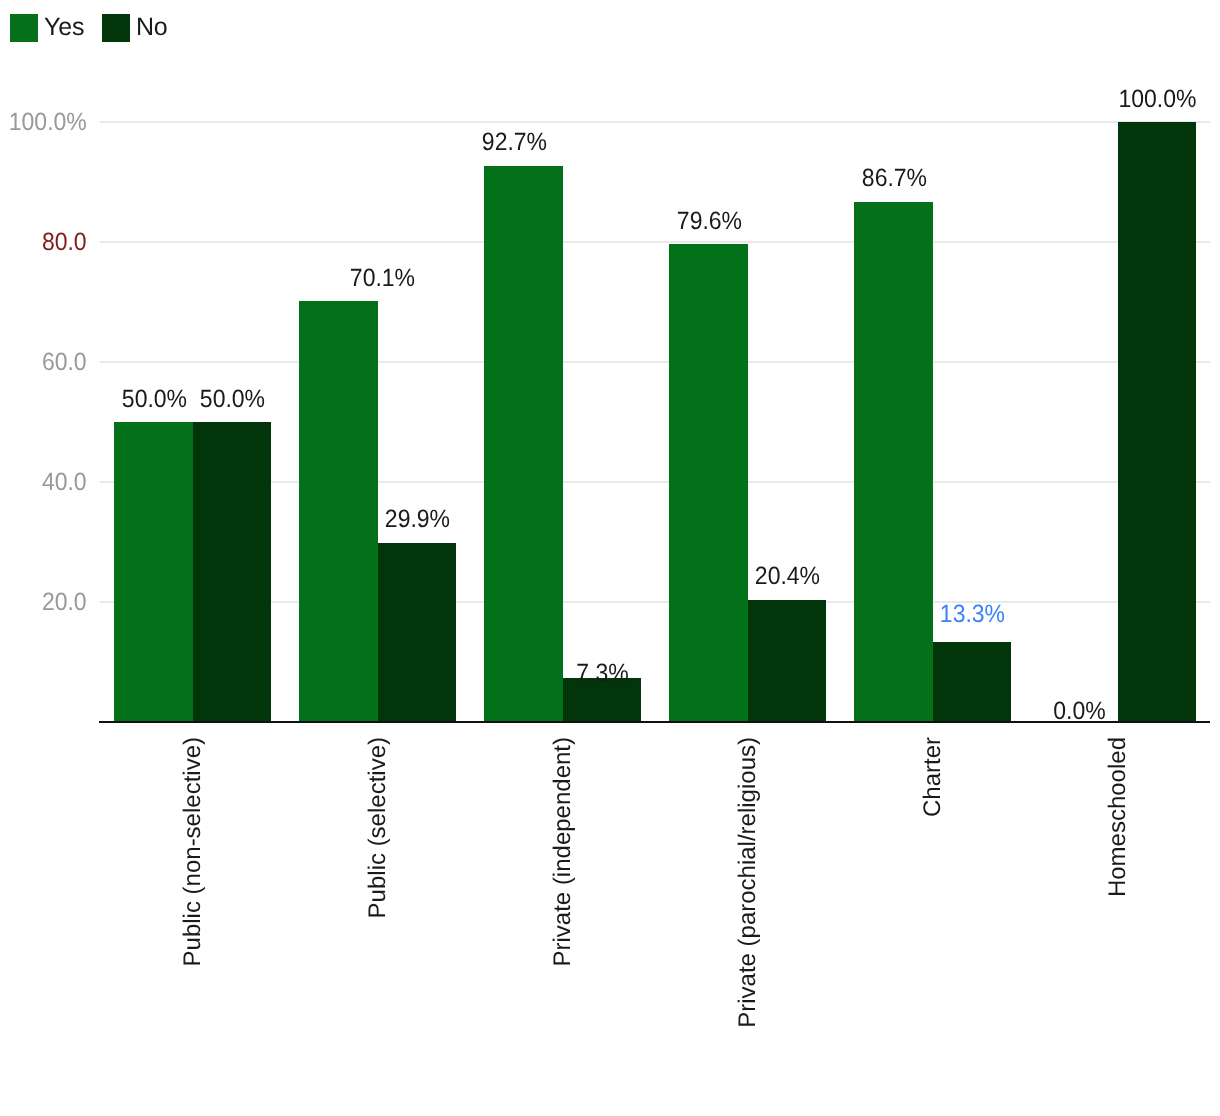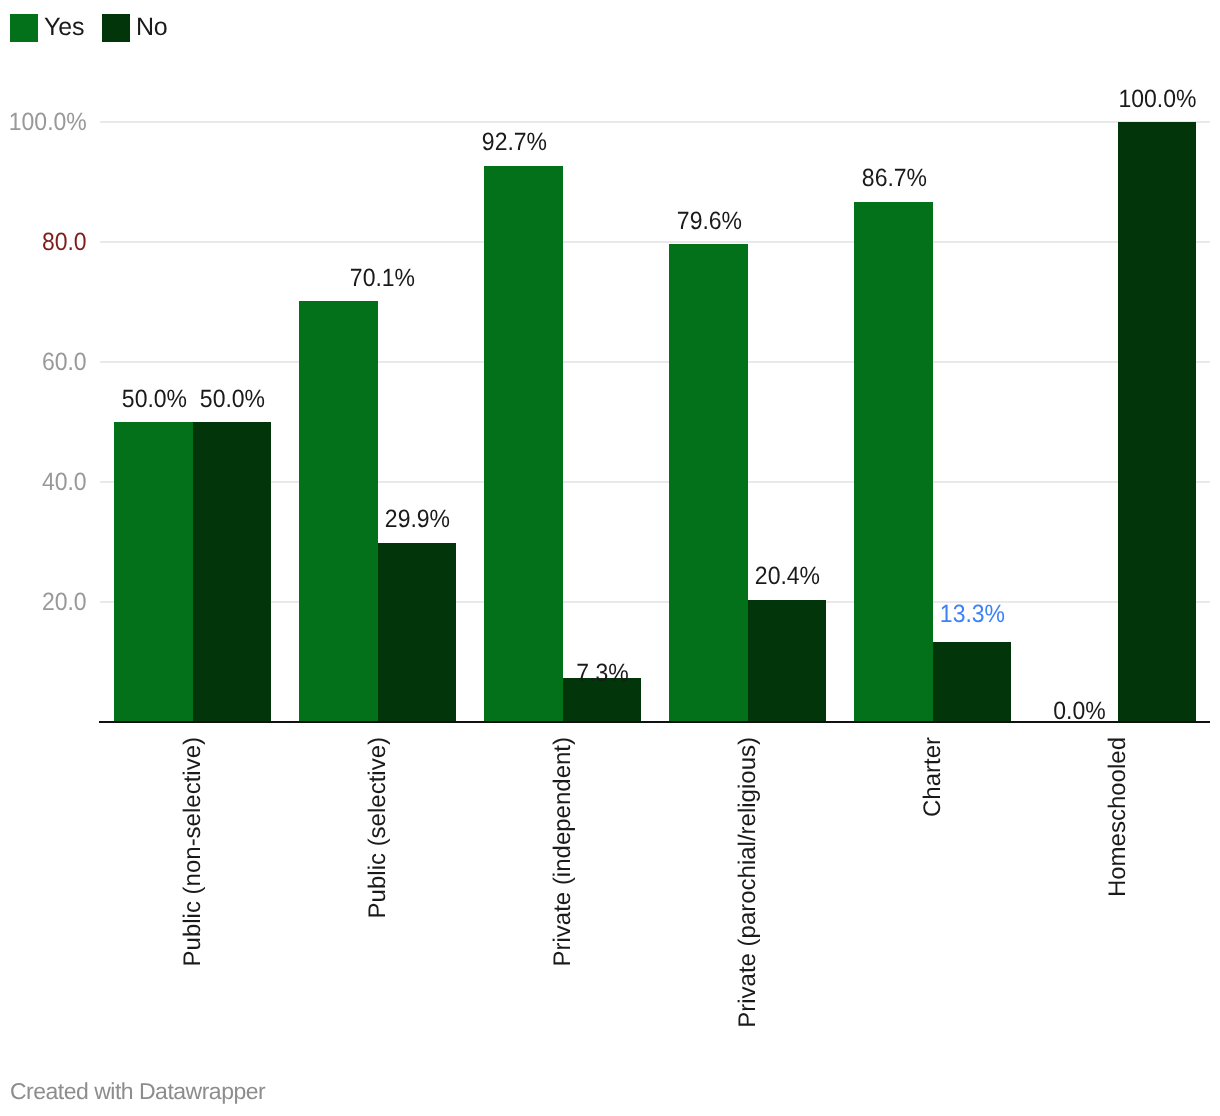"Created with Datawrapper" div { html: <div>Created with Datawrapper</div> -> none }
